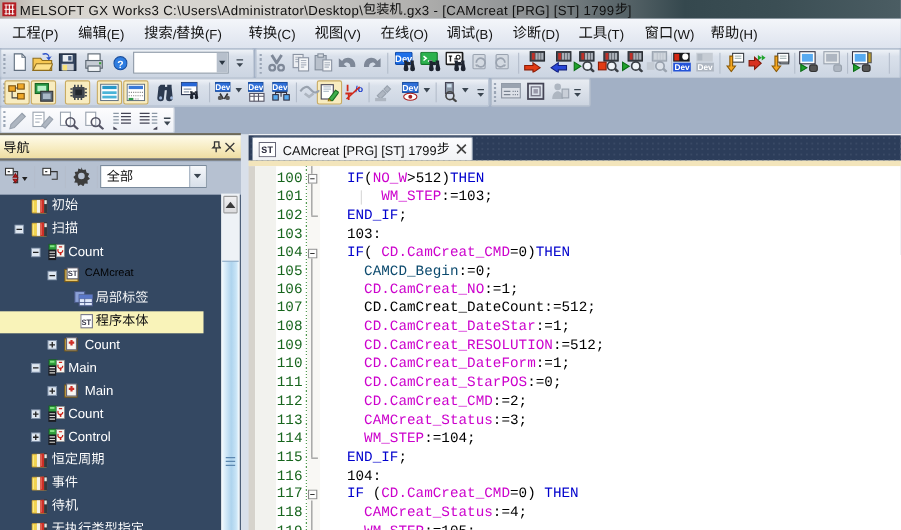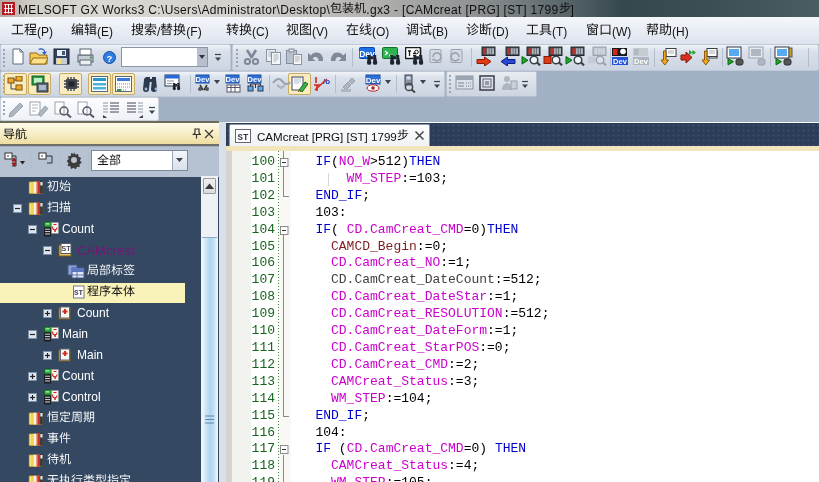"CAMcreat" div.ab { color: #701a75 -> #000000; font-size: 13px -> 10px }
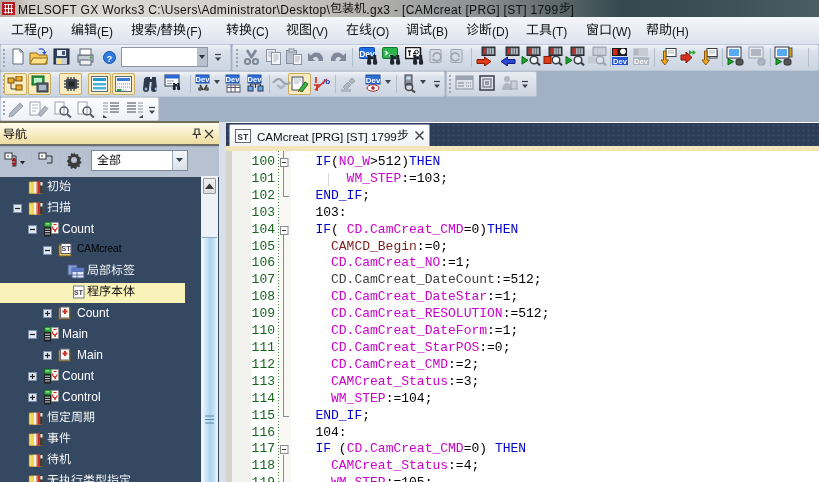"CAMCD_Begin" span { color: #7f1d1d -> #0c4a6e }
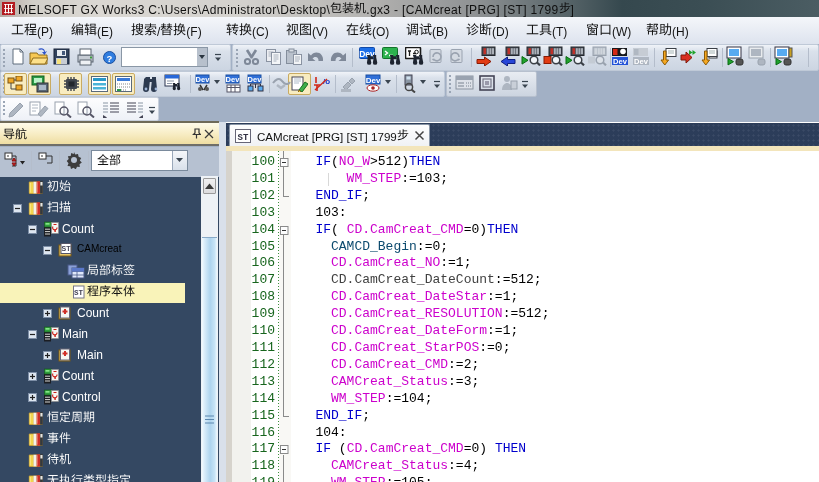"CD.CamCreat_DateCount" span { color: #404040 -> #000000 }
